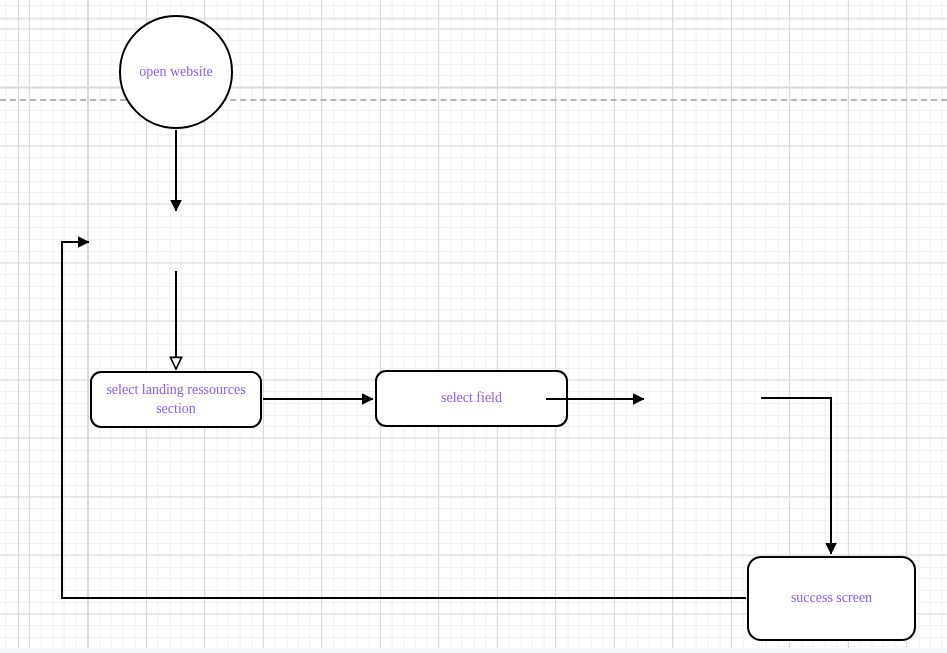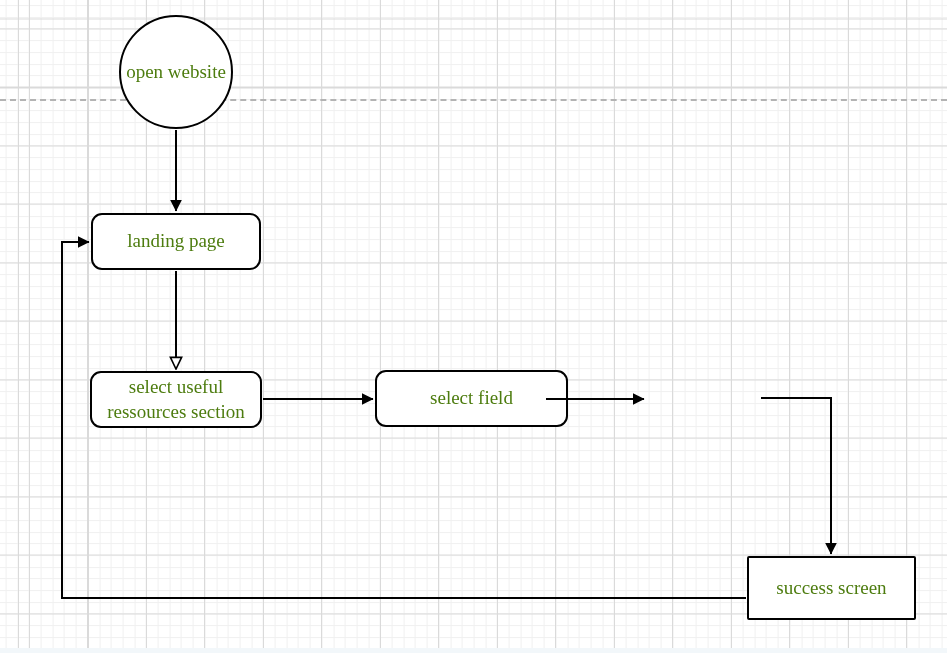"open website" .node { color: #4d7c0f -> #8b5cf6; font-size: 19px -> 14px }
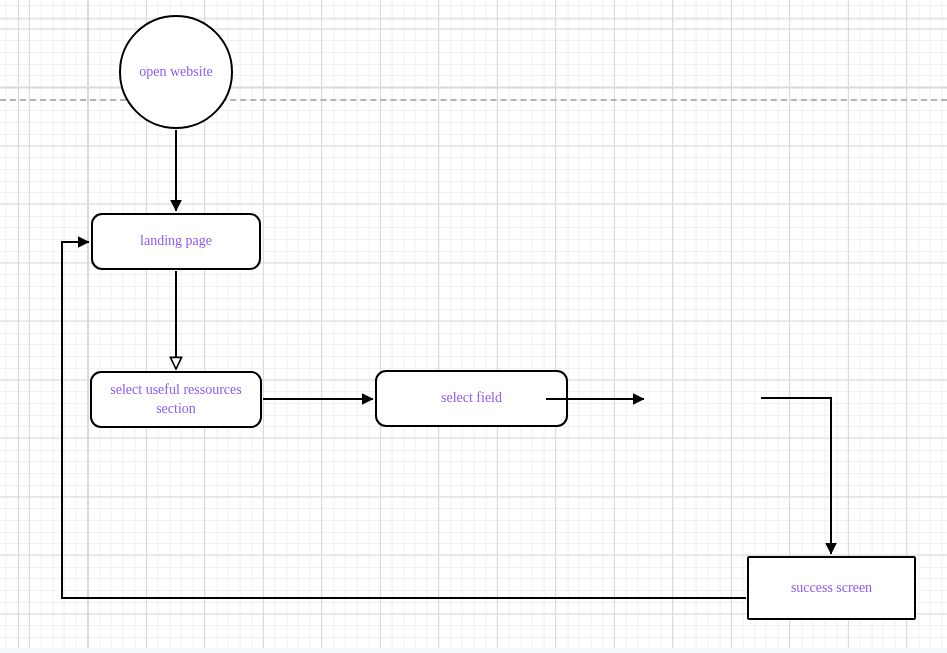"landing page" div.node { html: <div> <span>landing page</span> </div> -> none }
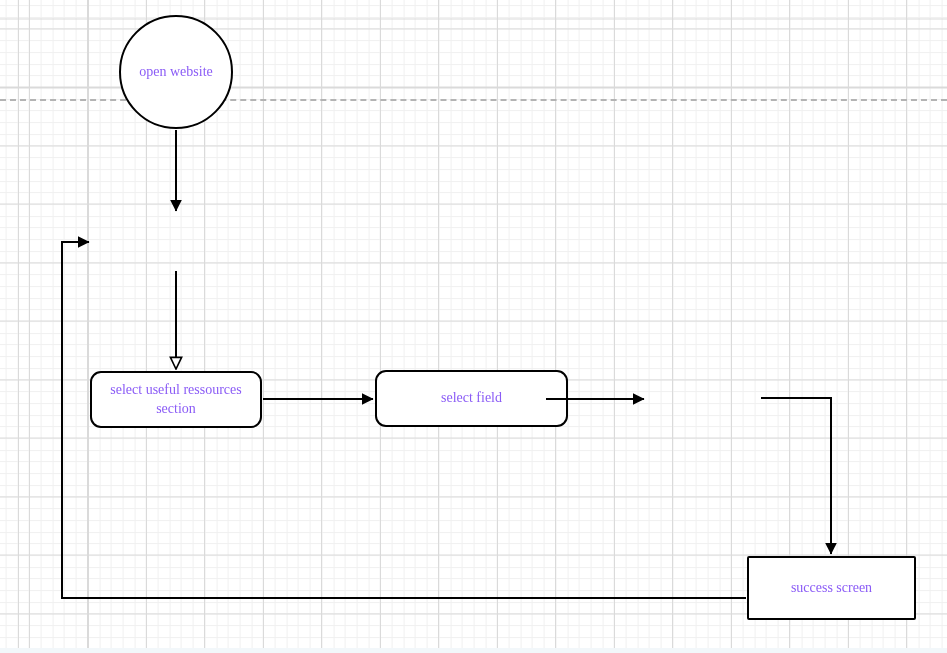"select useful ressources section" span { text: useful -> landing }
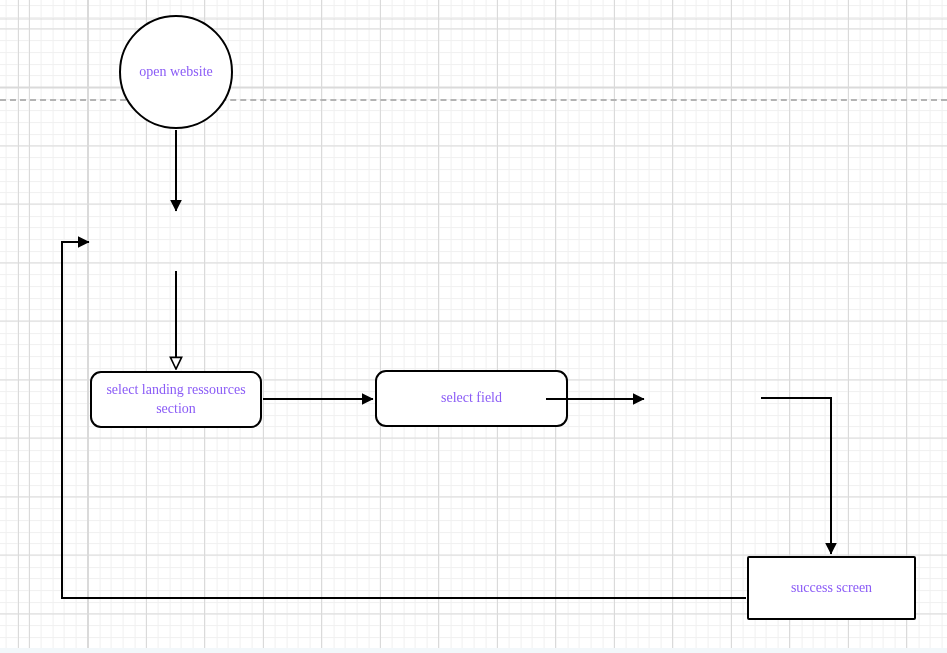"success screen" #node-success-screen { border-radius: 2px -> 14px; height: 64px -> 85px }
